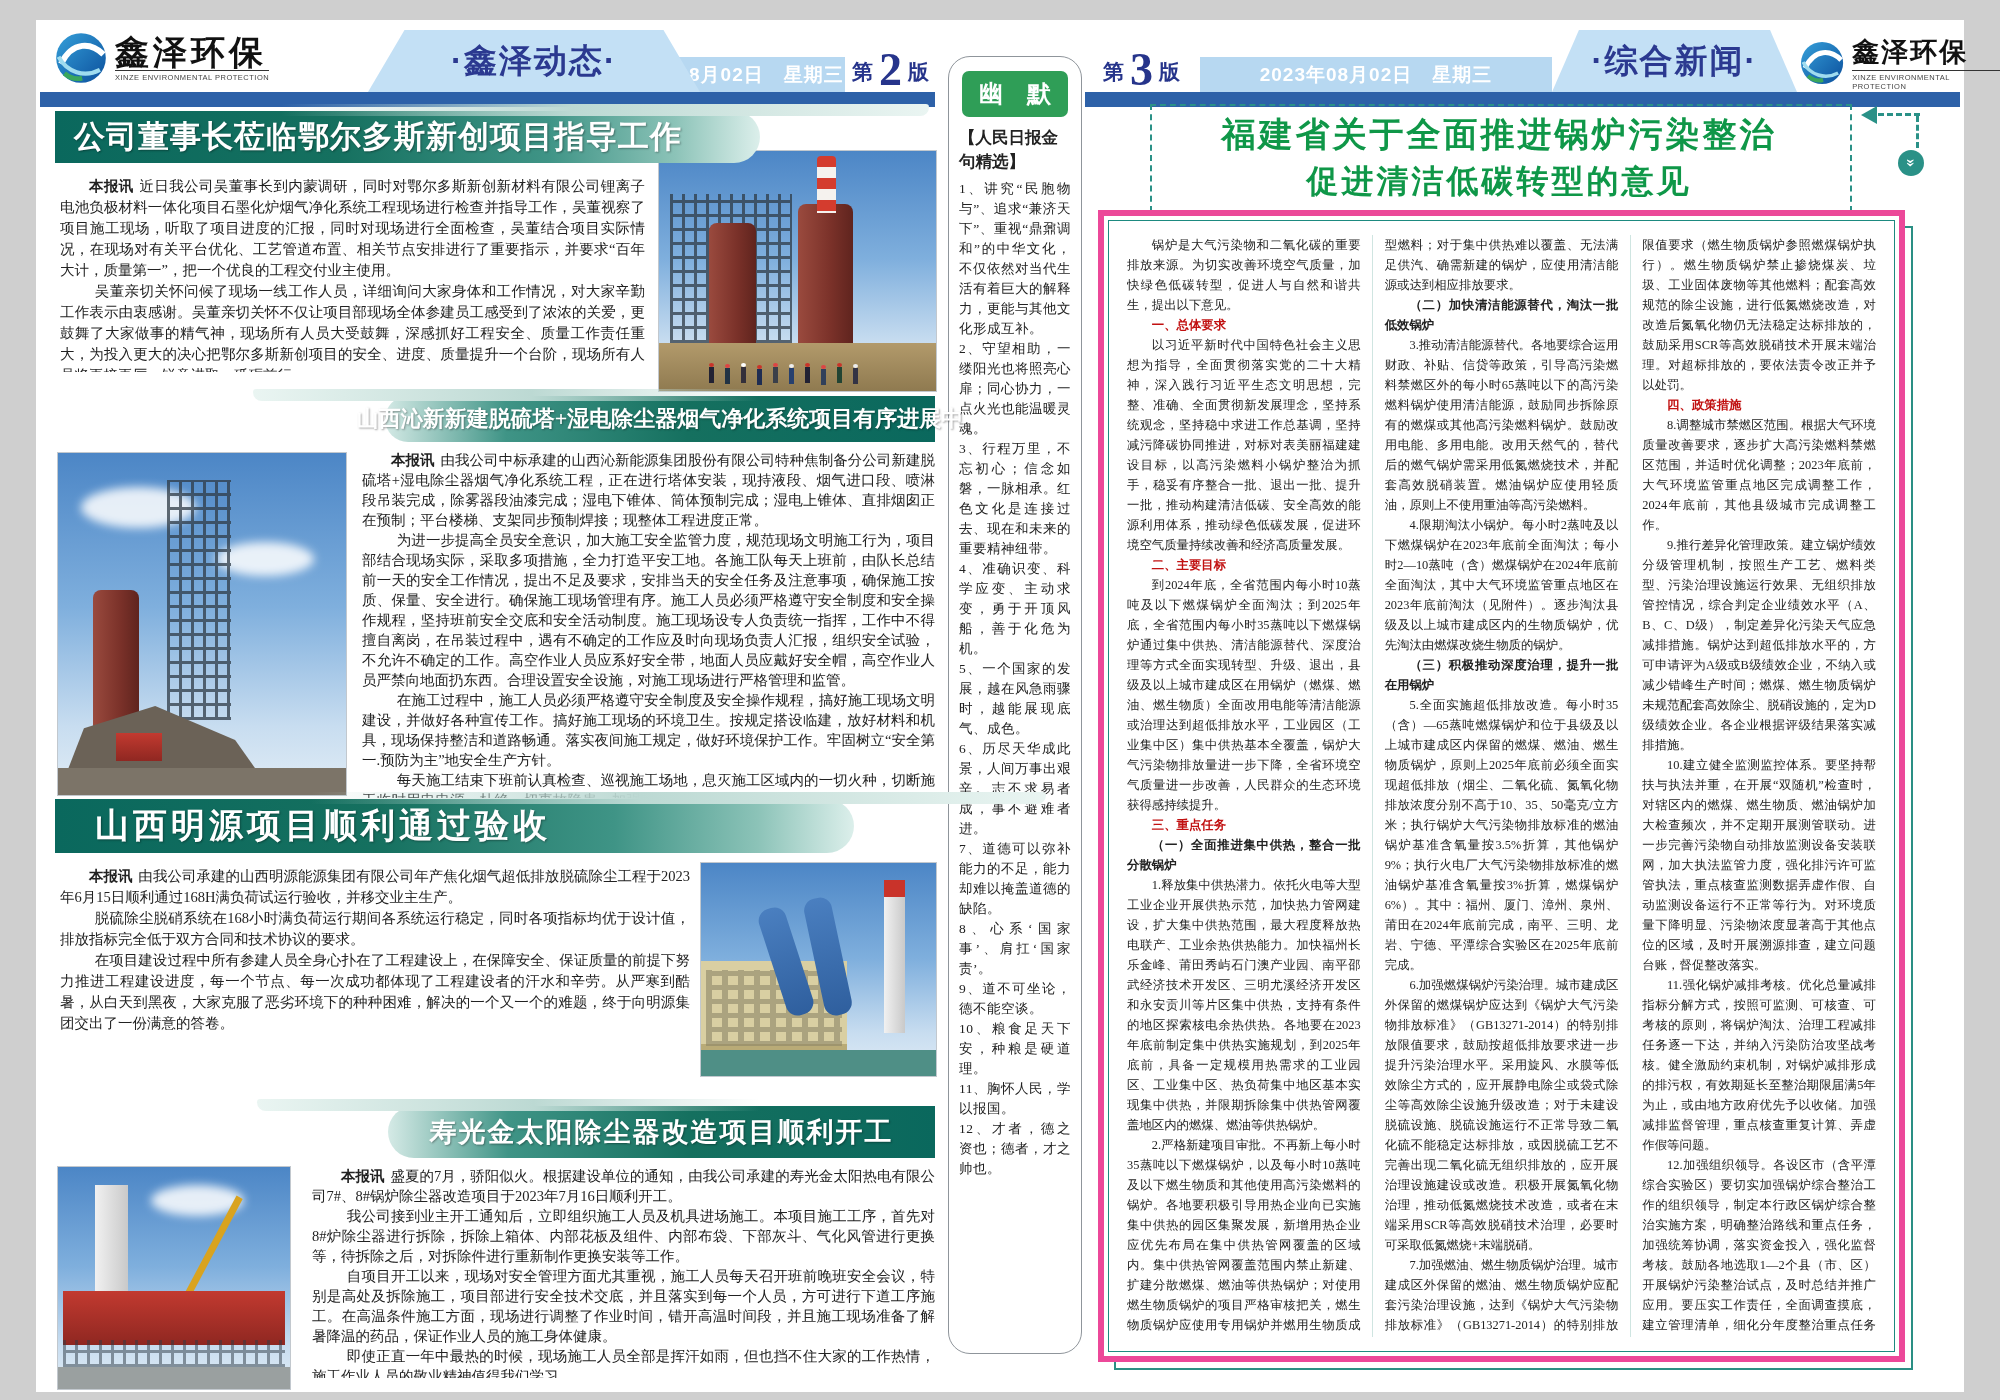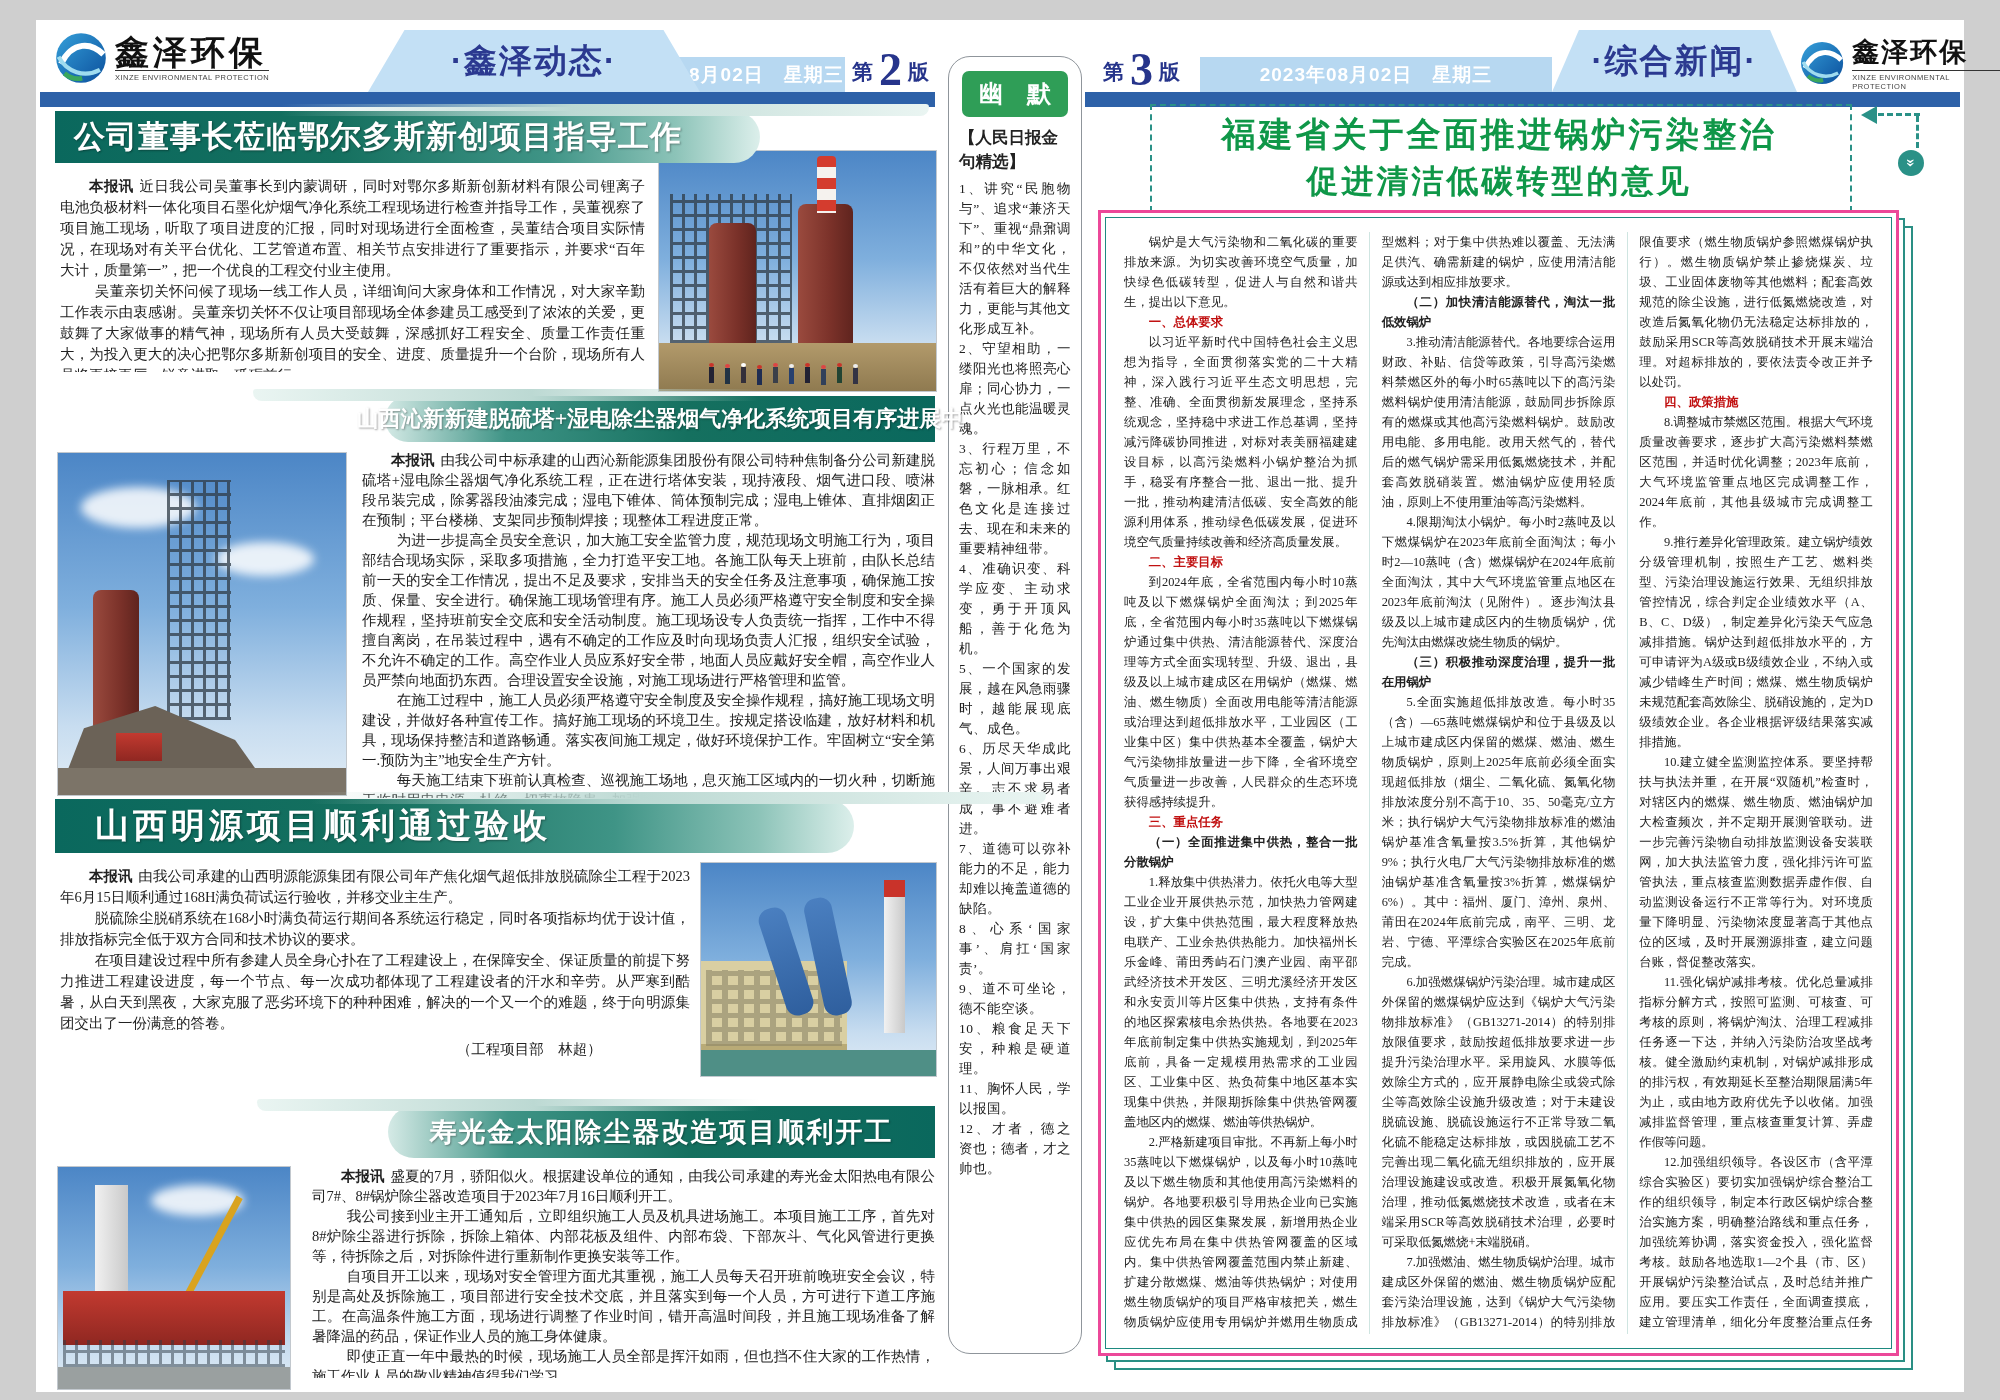"锅炉是大气污染物和二氧化碳的重要排放来源。为切实改善环境空气质量，加快绿色低碳转" .frame { border: 3px solid #ec4899 -> 6px solid #ec4899 }
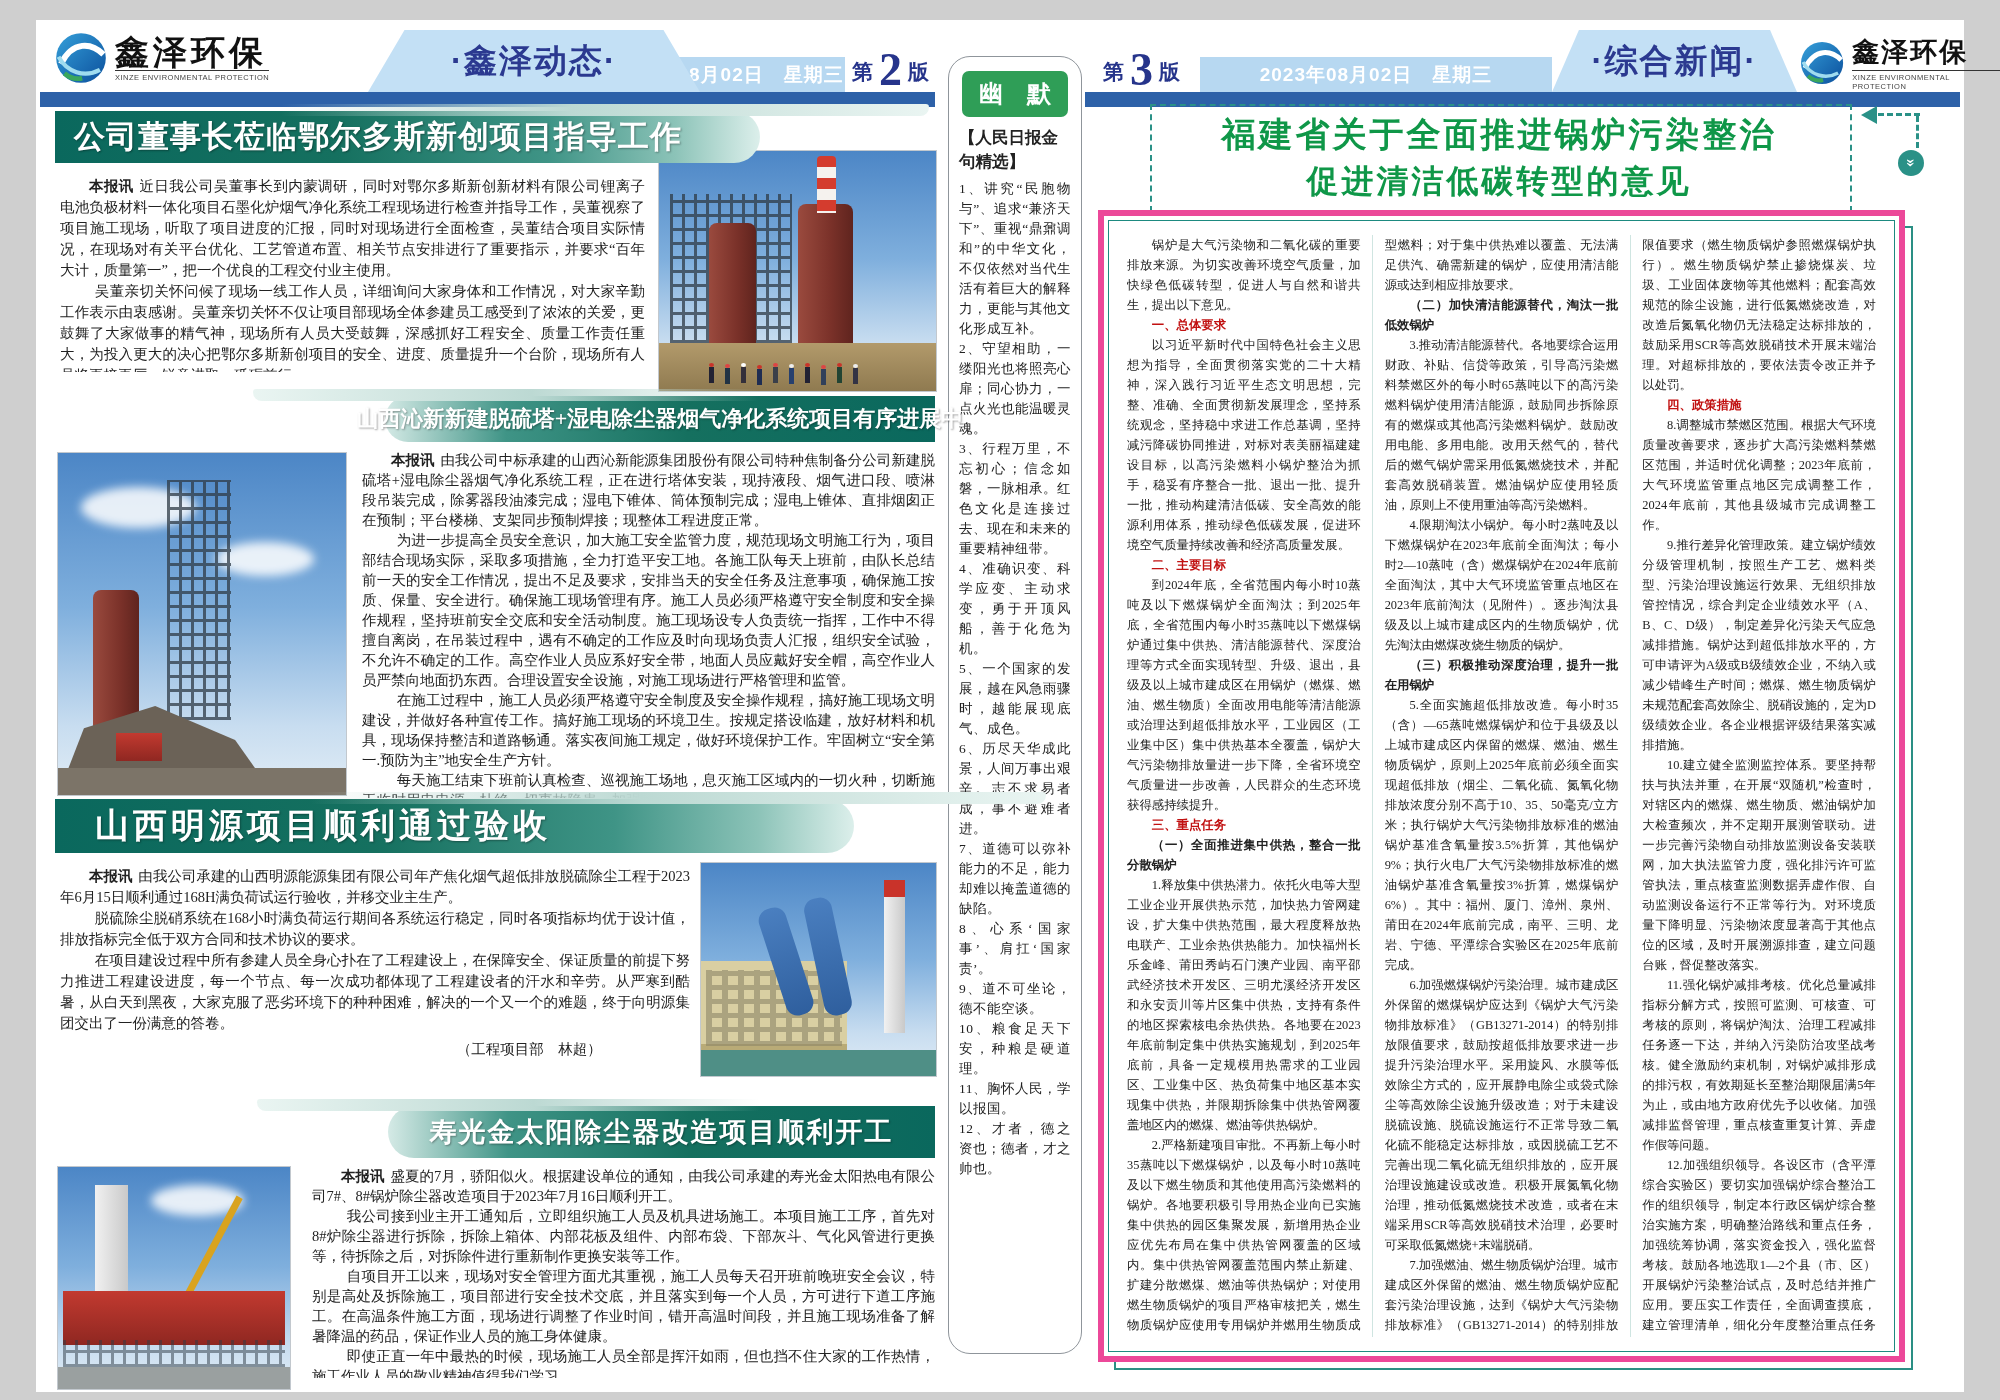"（工程项目部 林超）" div.byline { html: <div>（工程项目部 林超）</div> -> none }
